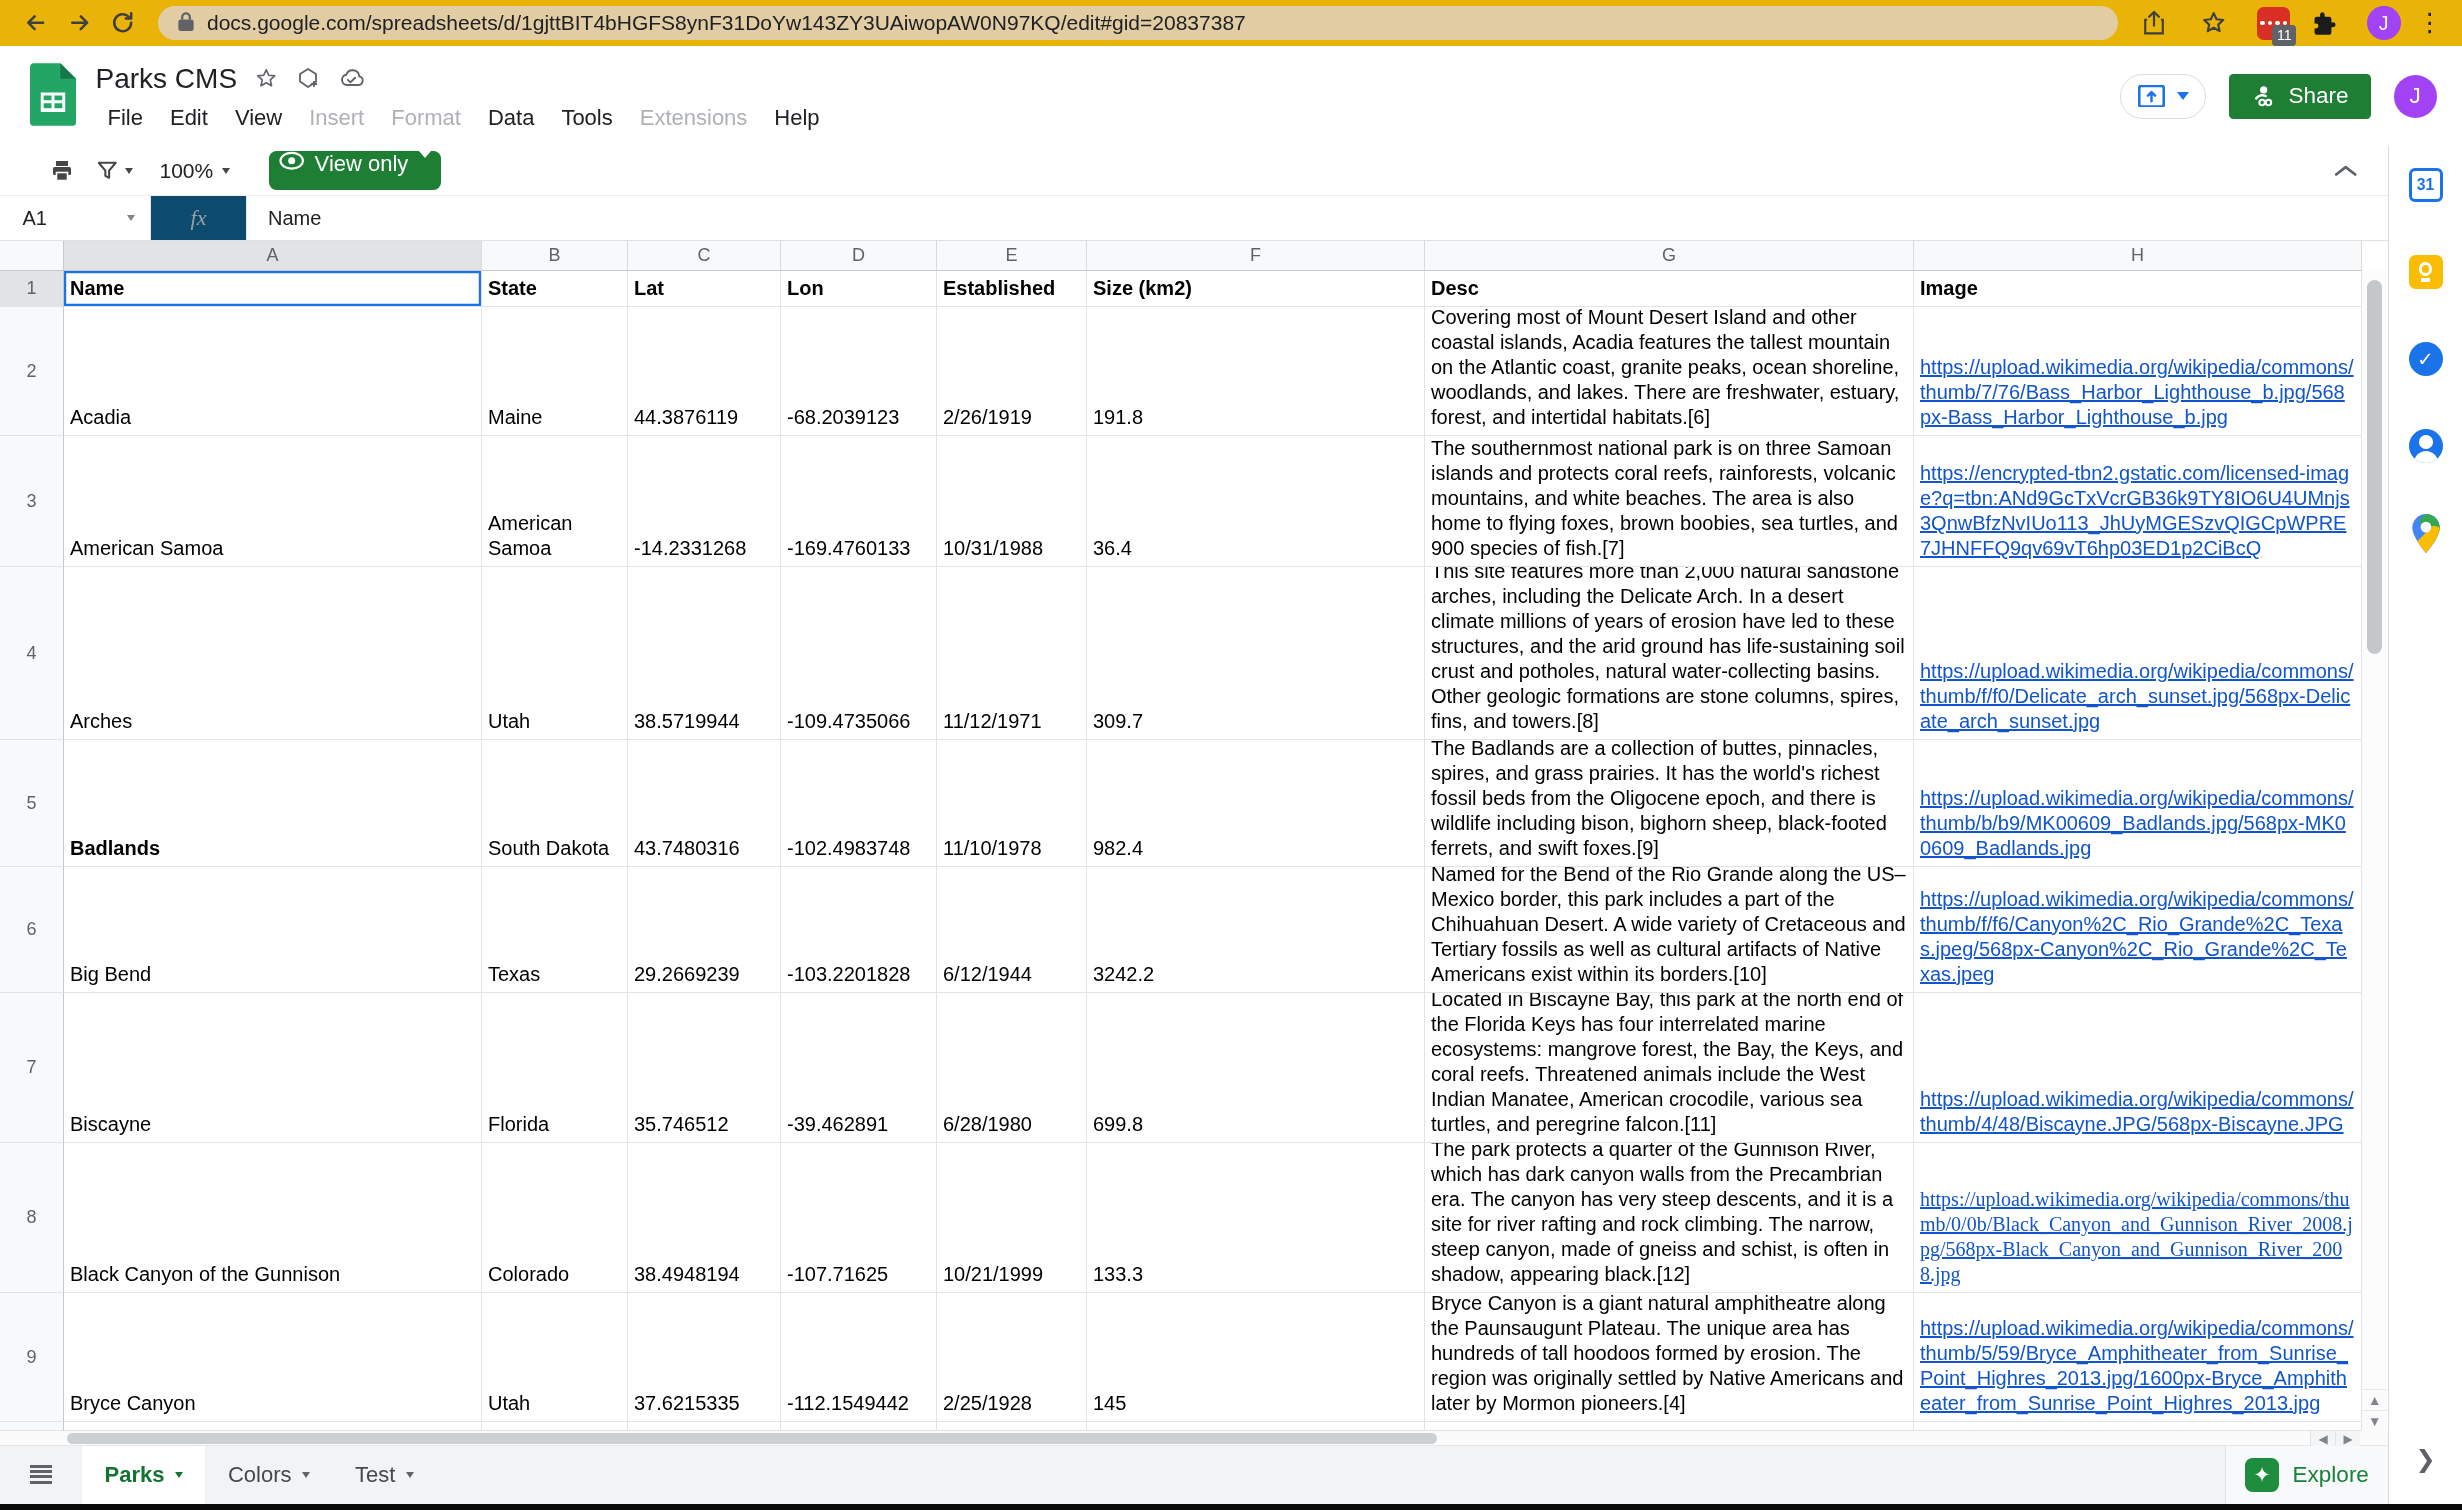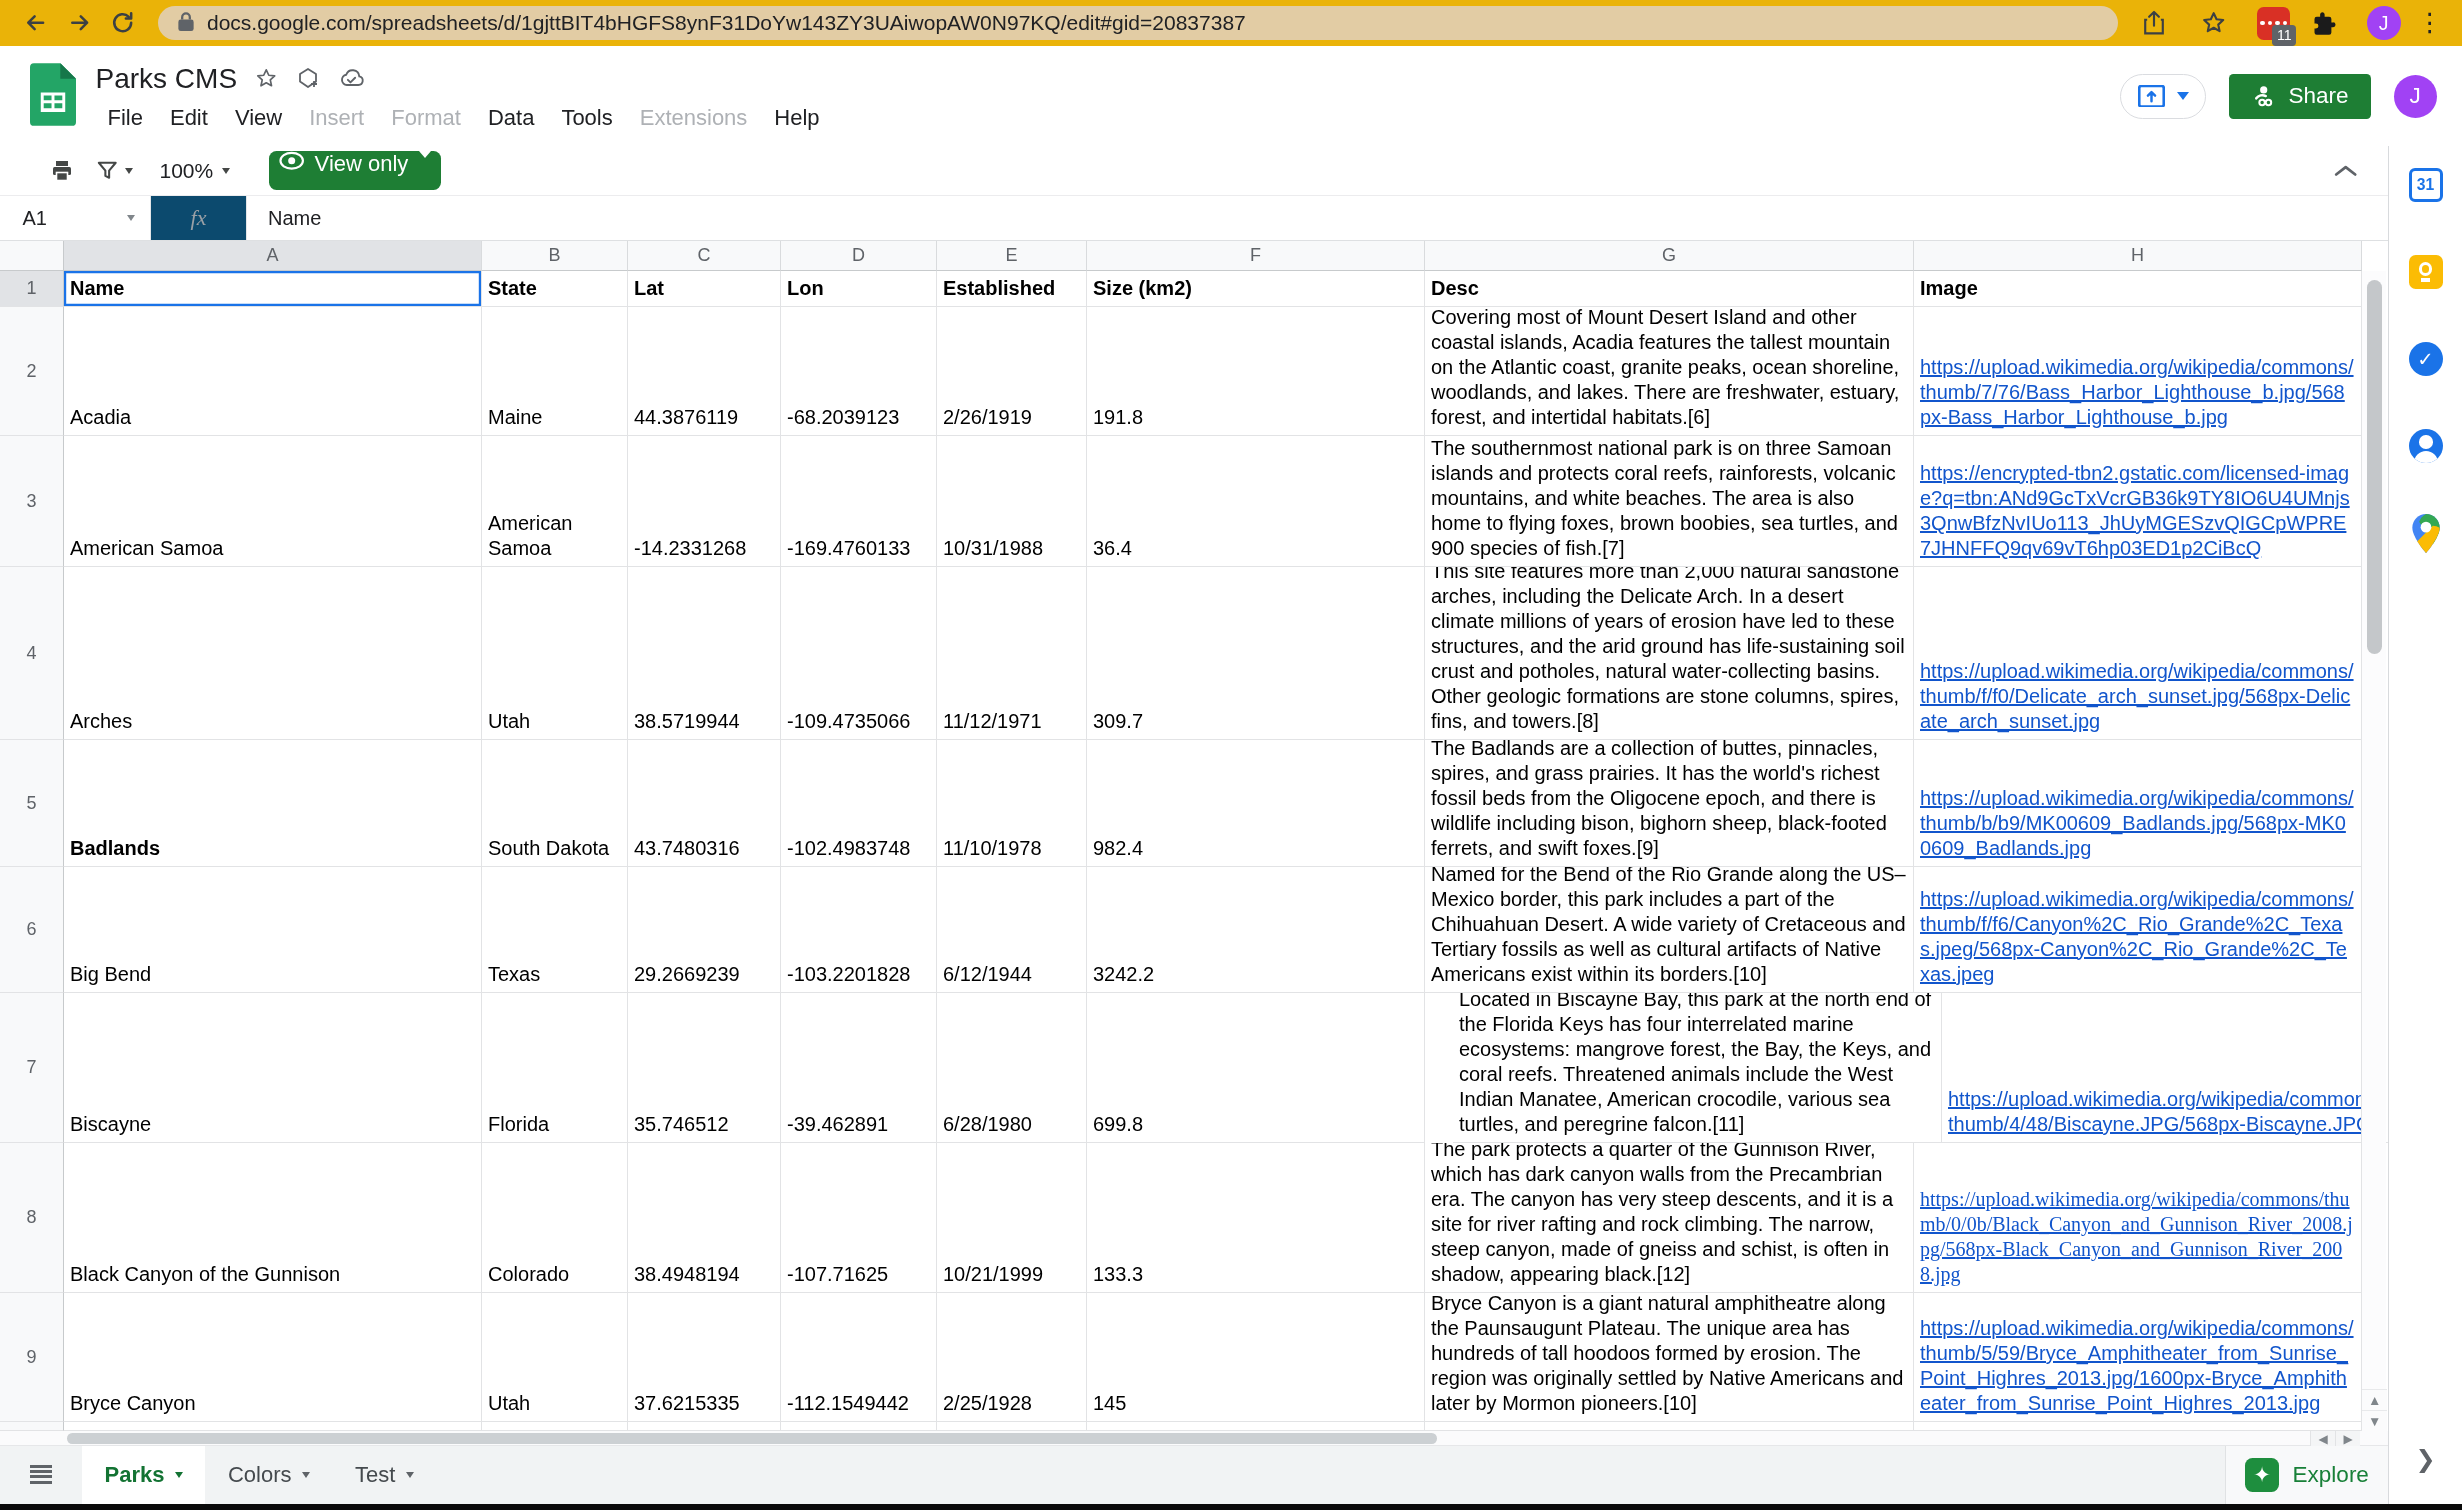"Located in Biscayne Bay, this" div.g-cell { margin-left: 28px -> none }
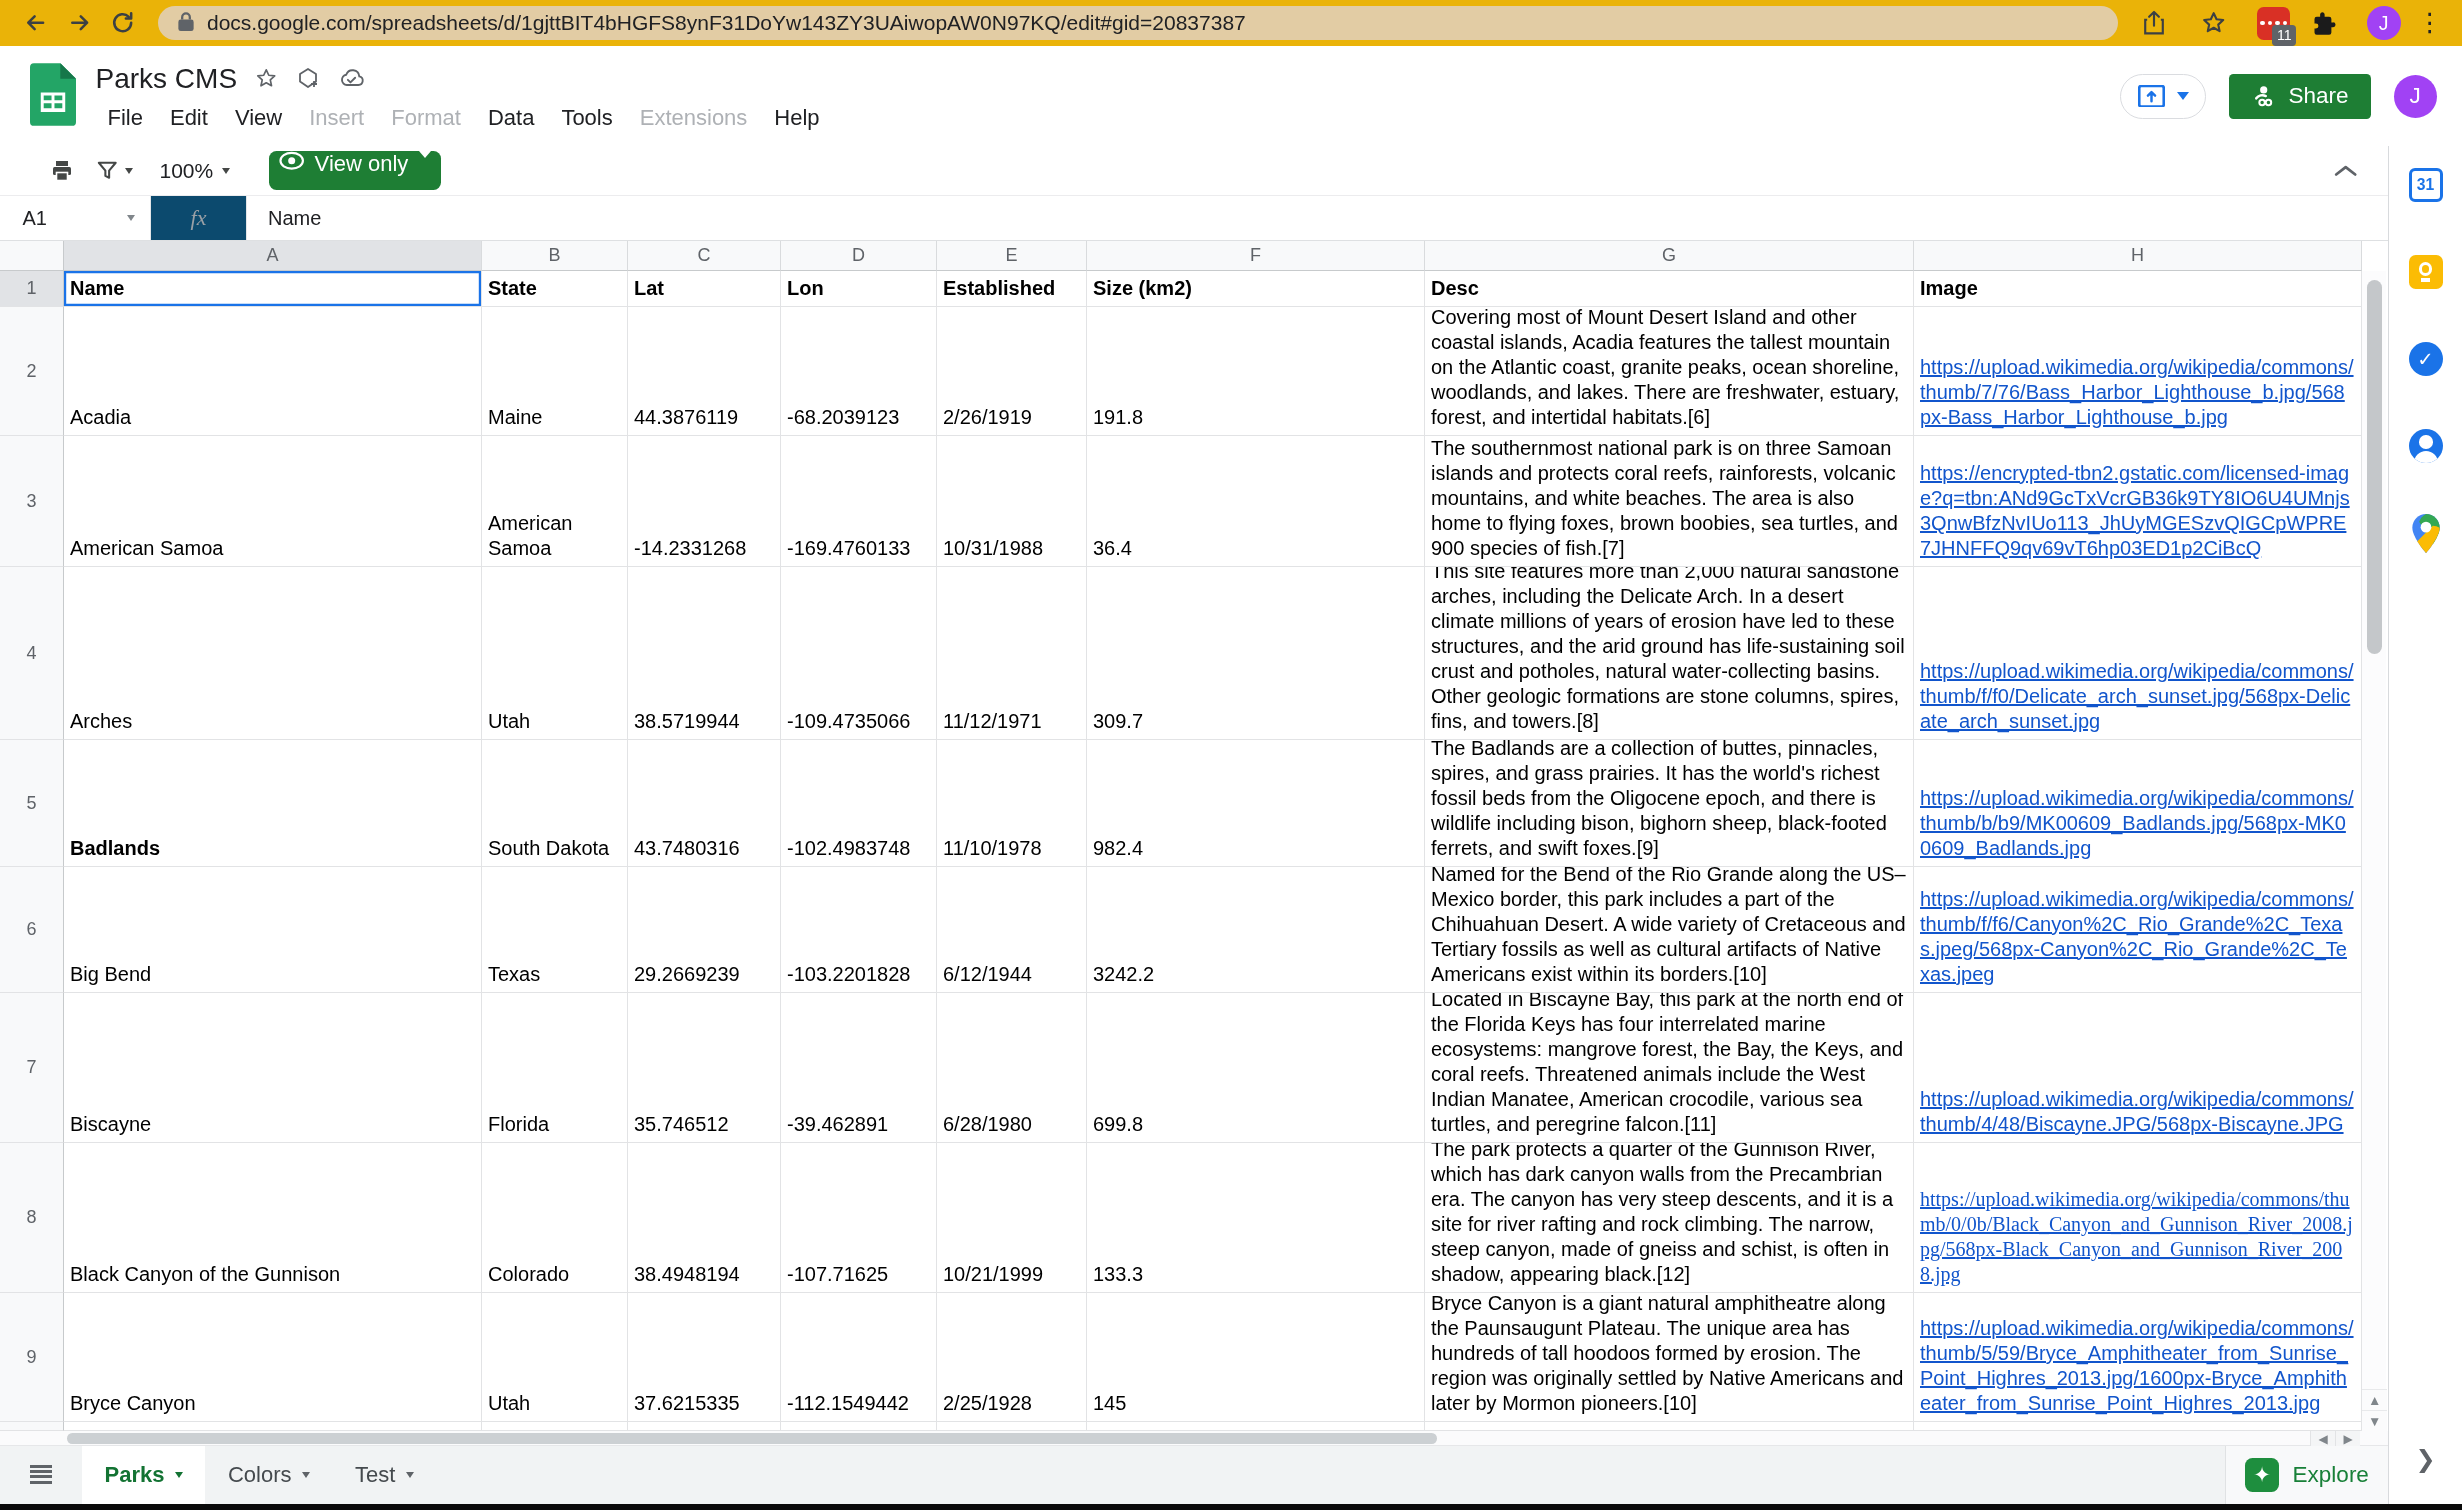"Bryce Canyon is a giant" span.wrap { text: 10 -> 4 }
